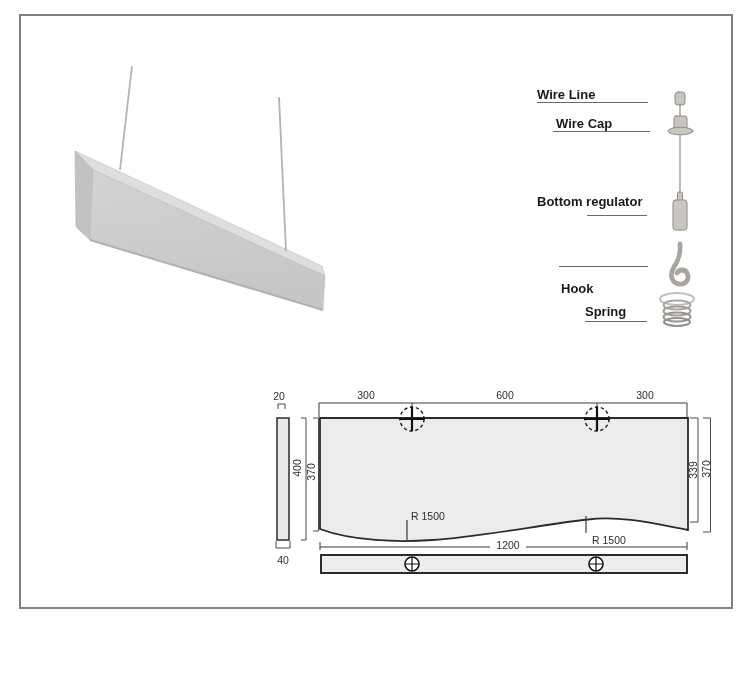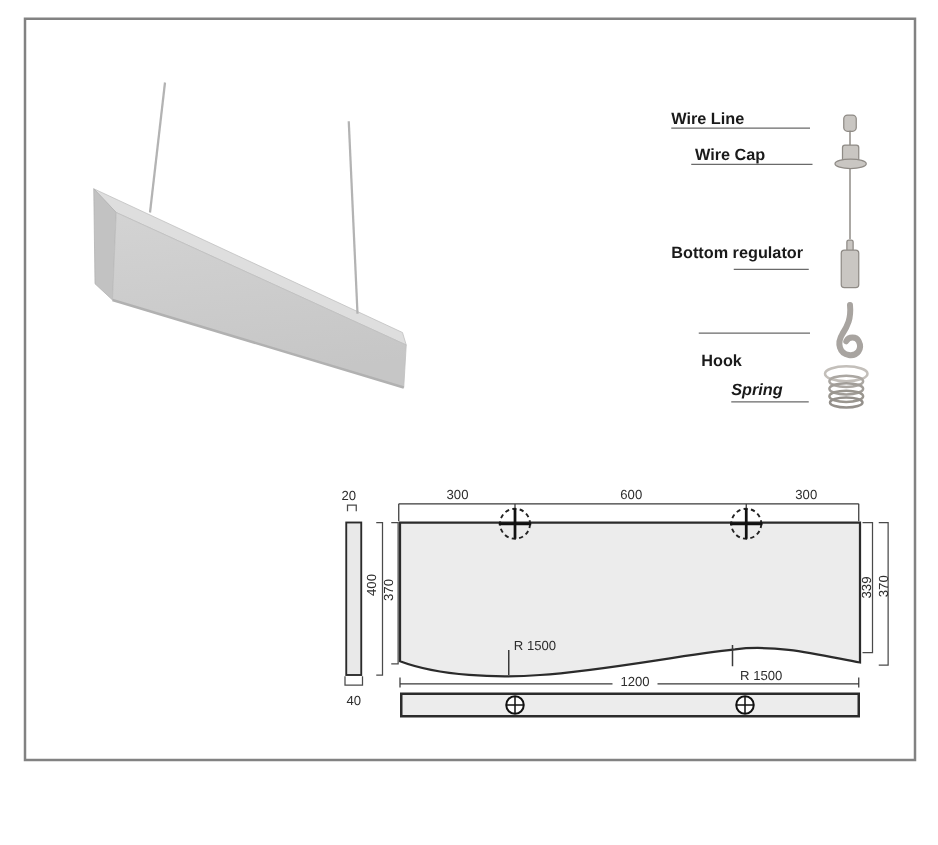"Spring" div.part-label { font-style: italic -> none }
